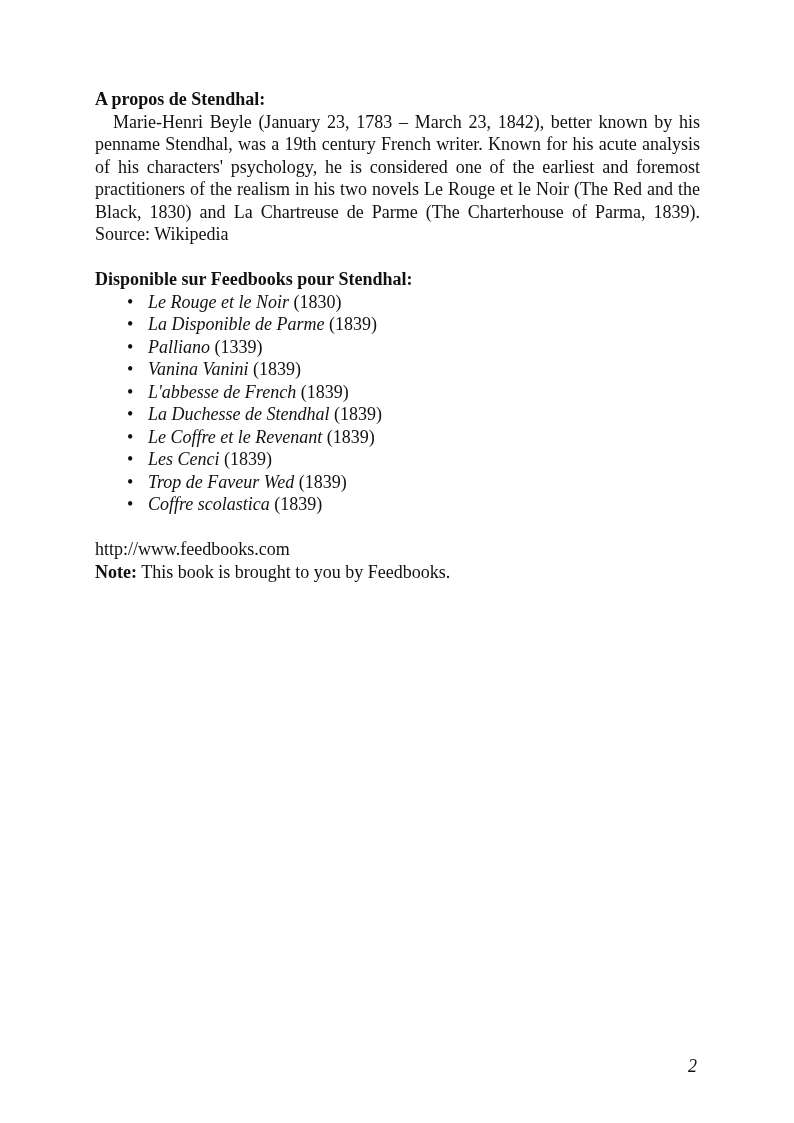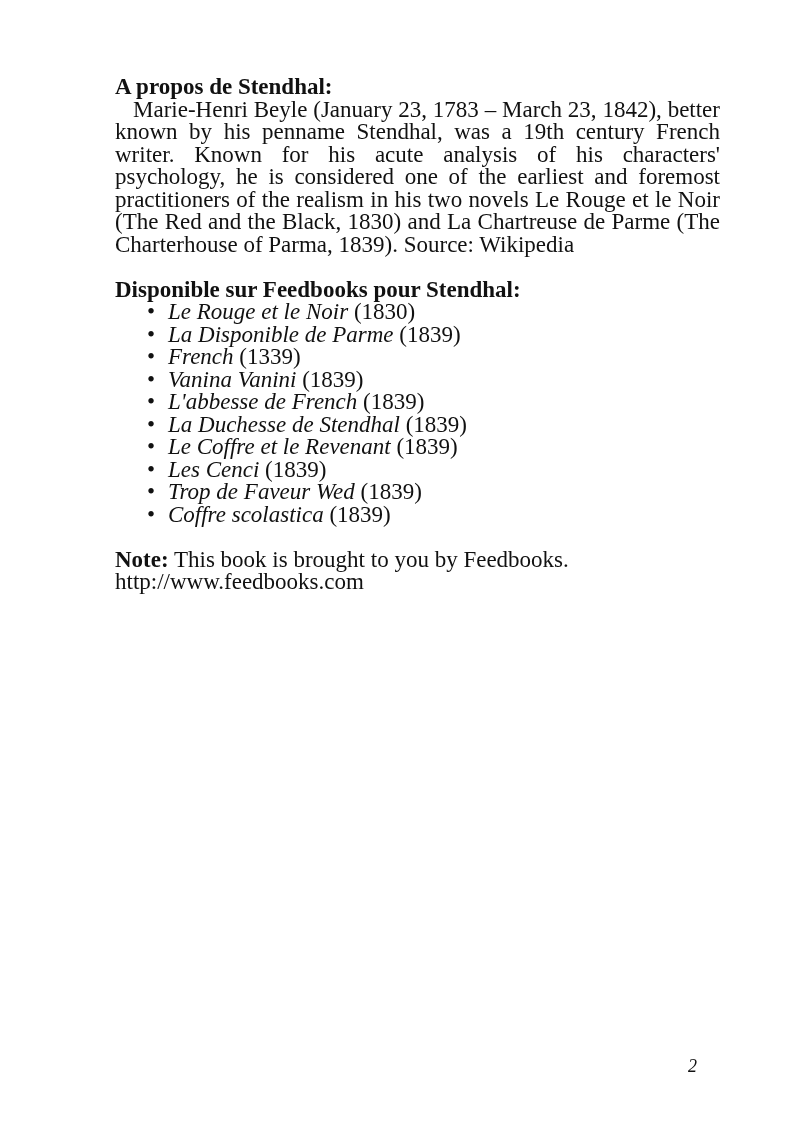"A propos de Stendhal:" .content { font-size: 23px -> 18px; margin-left: 20px -> none; top: 76px -> 88px }
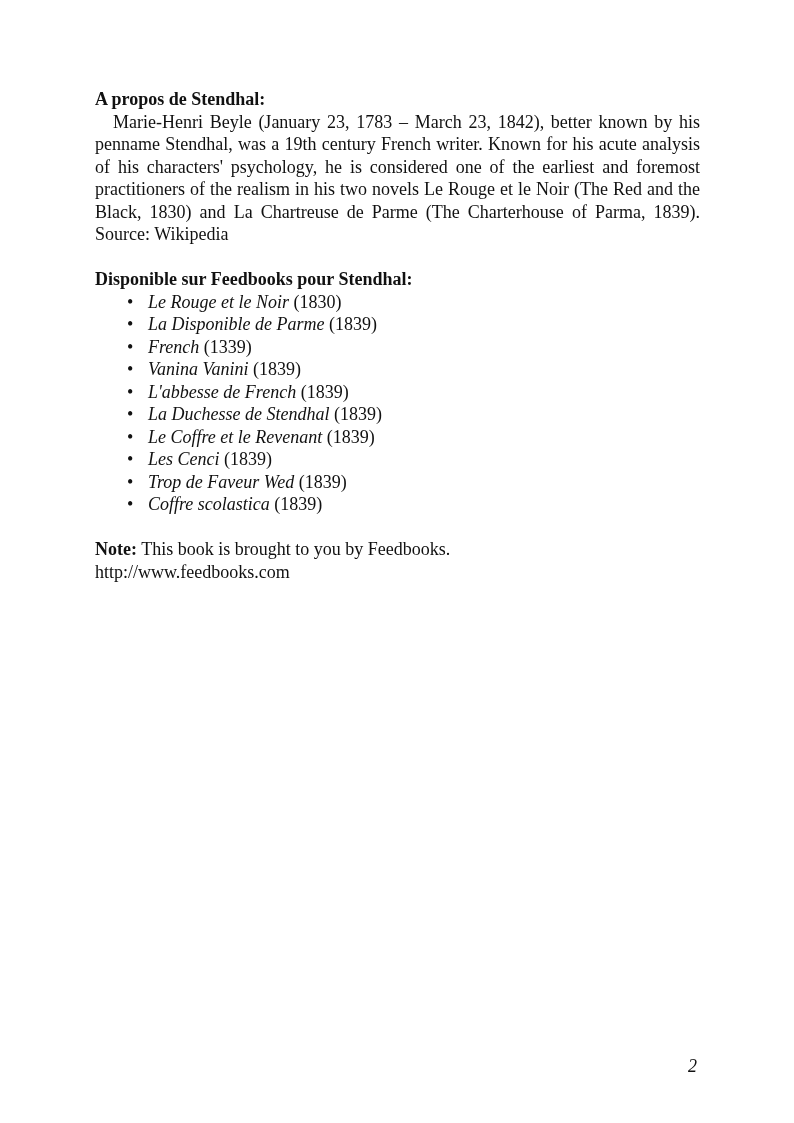"French" span.title { text: French -> Palliano }
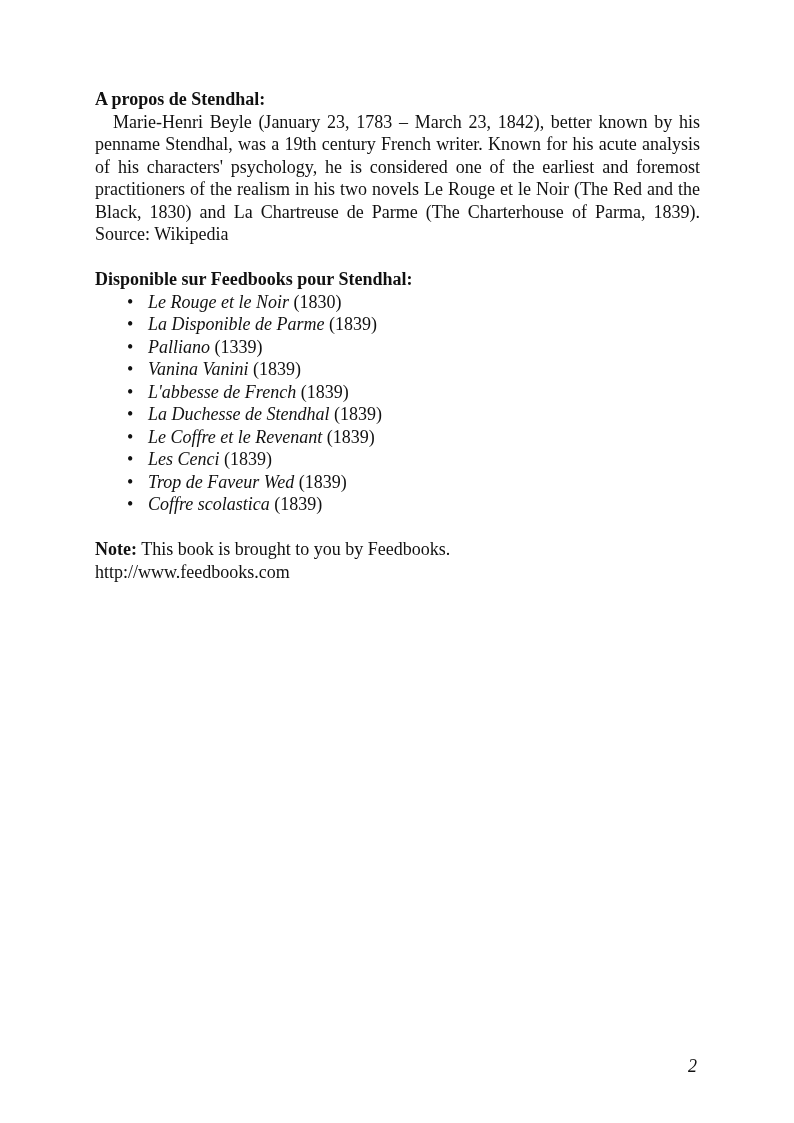"Note: This book is brought" p.line { order: before "http://www.feedbooks.com" -> after "http://www.feedbooks.com" }
